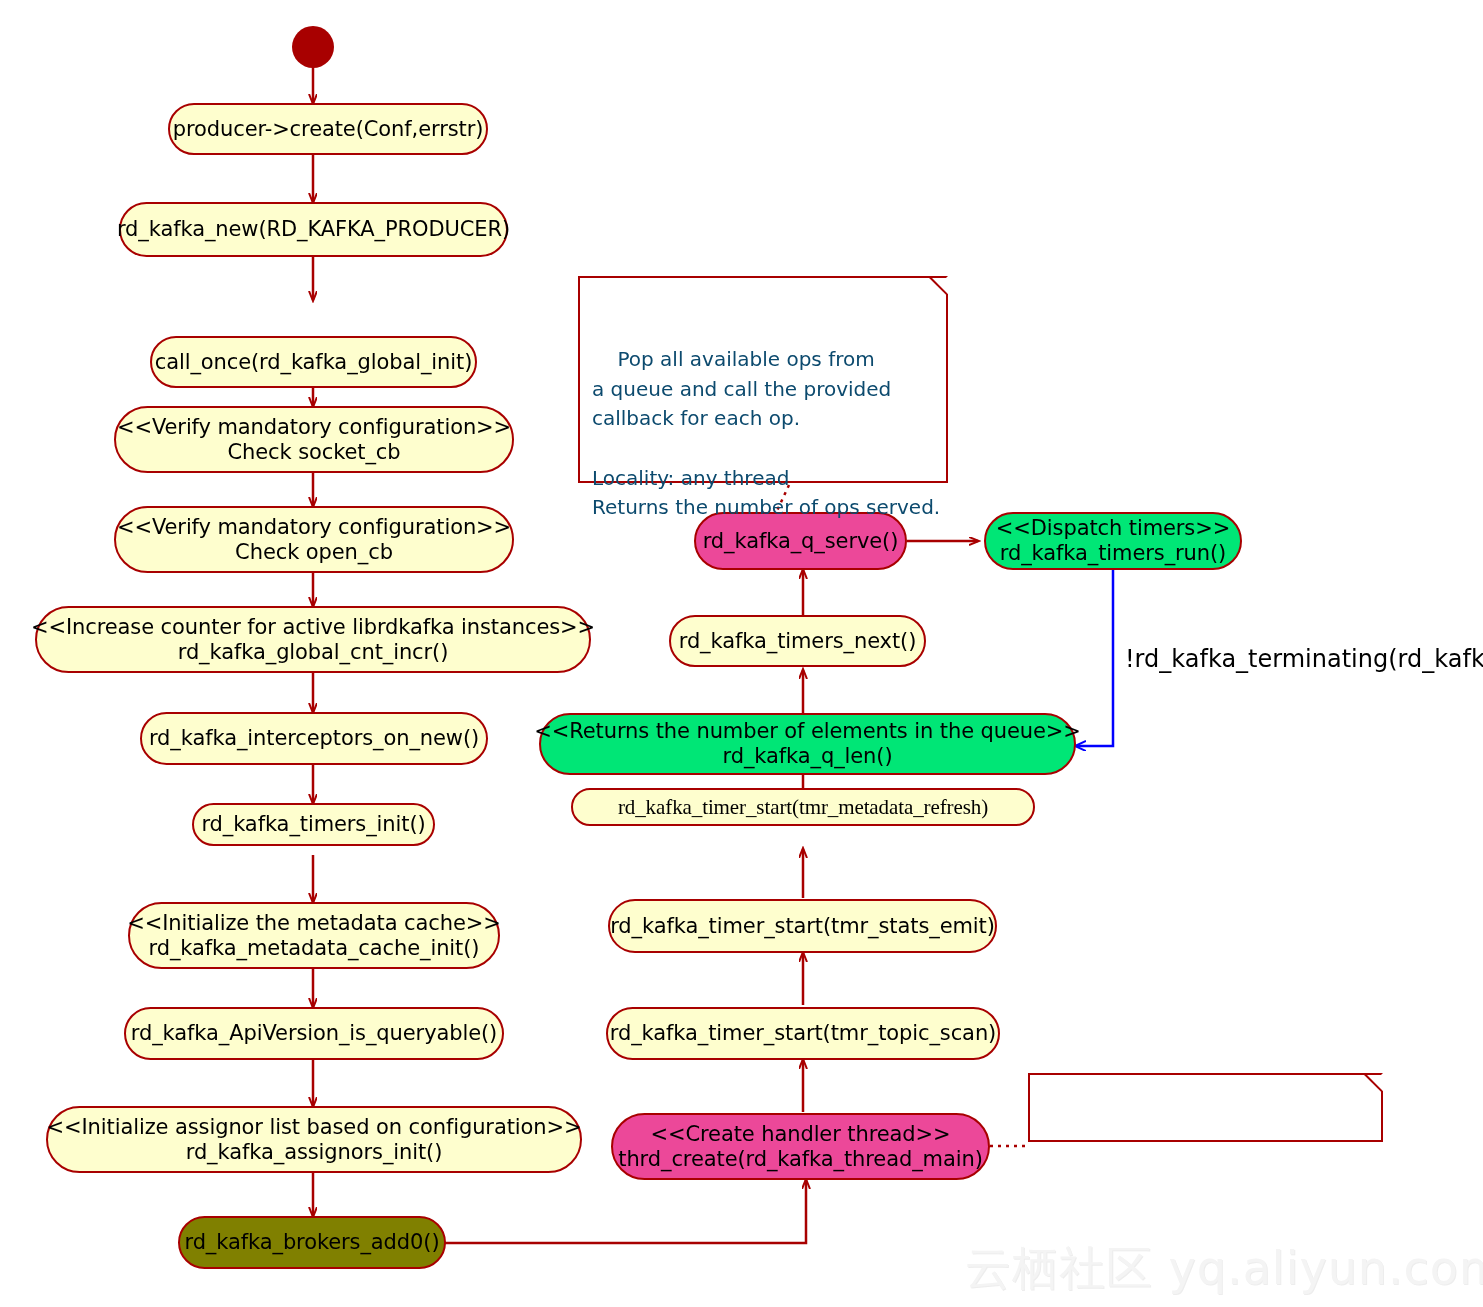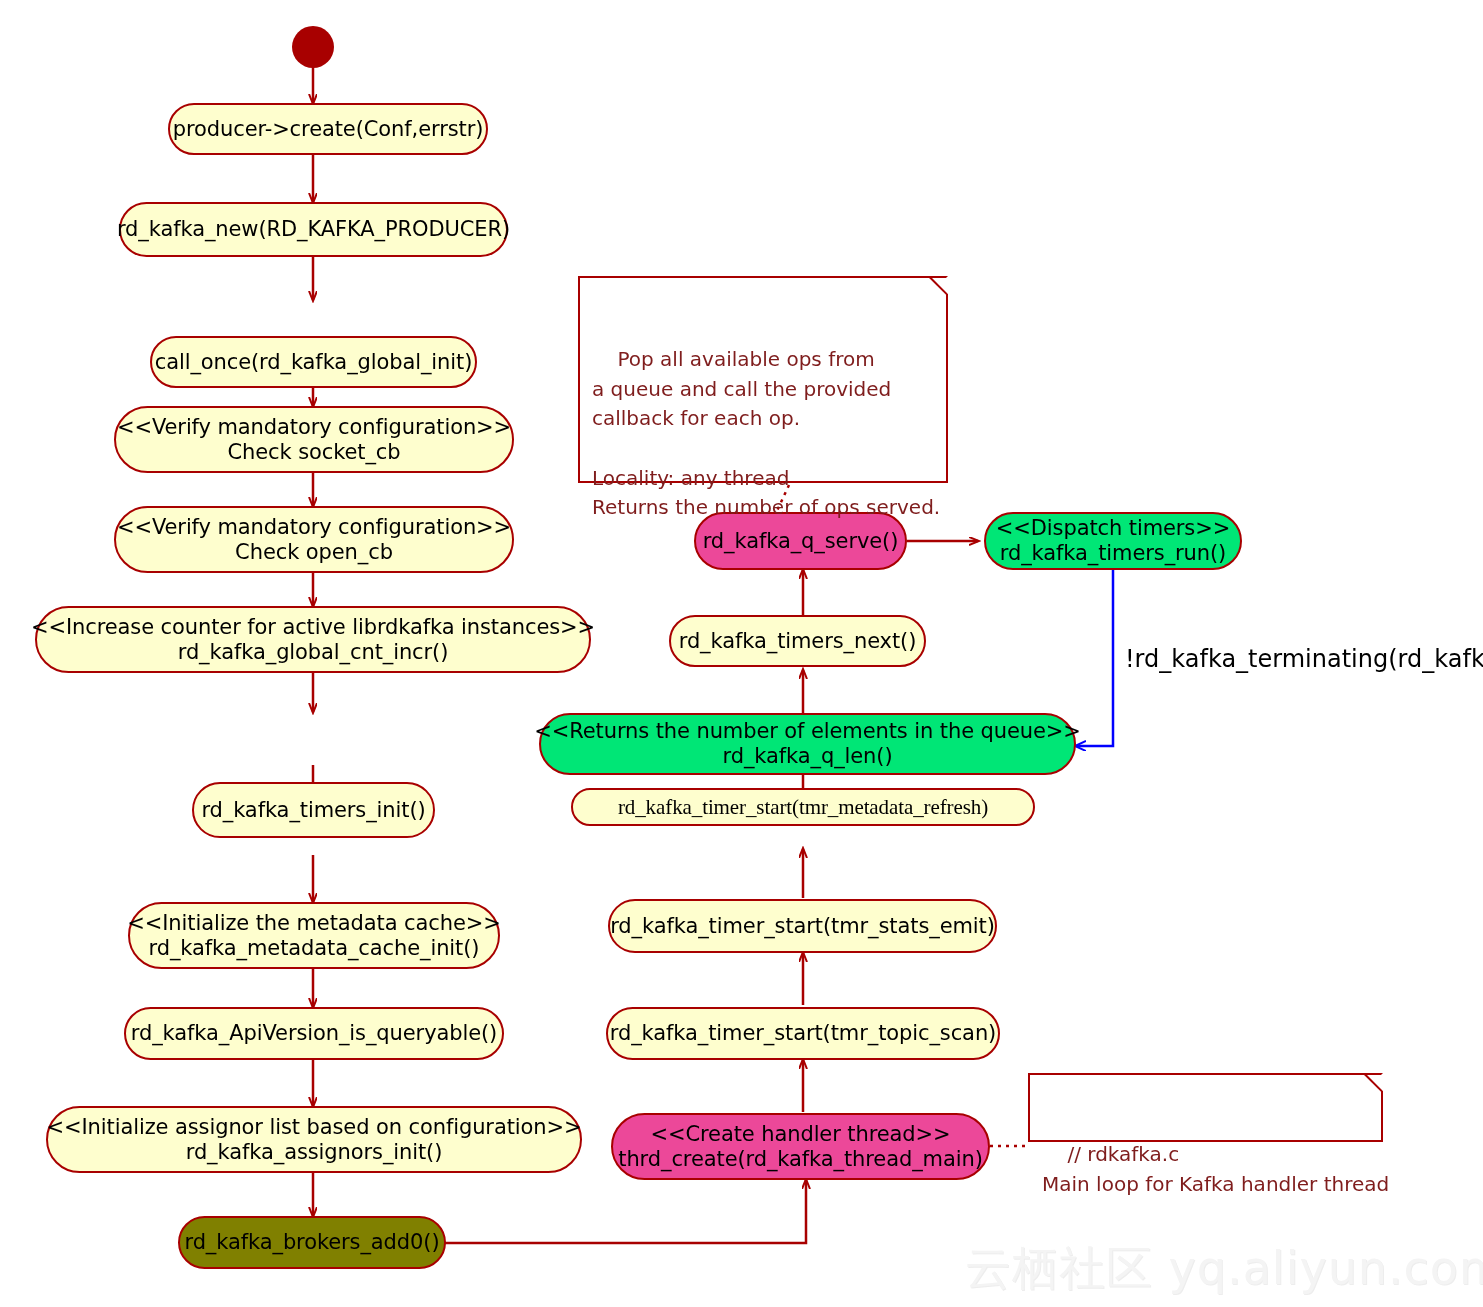"Pop all available ops from" .note { color: #7f1d1d -> #0c4a6e }
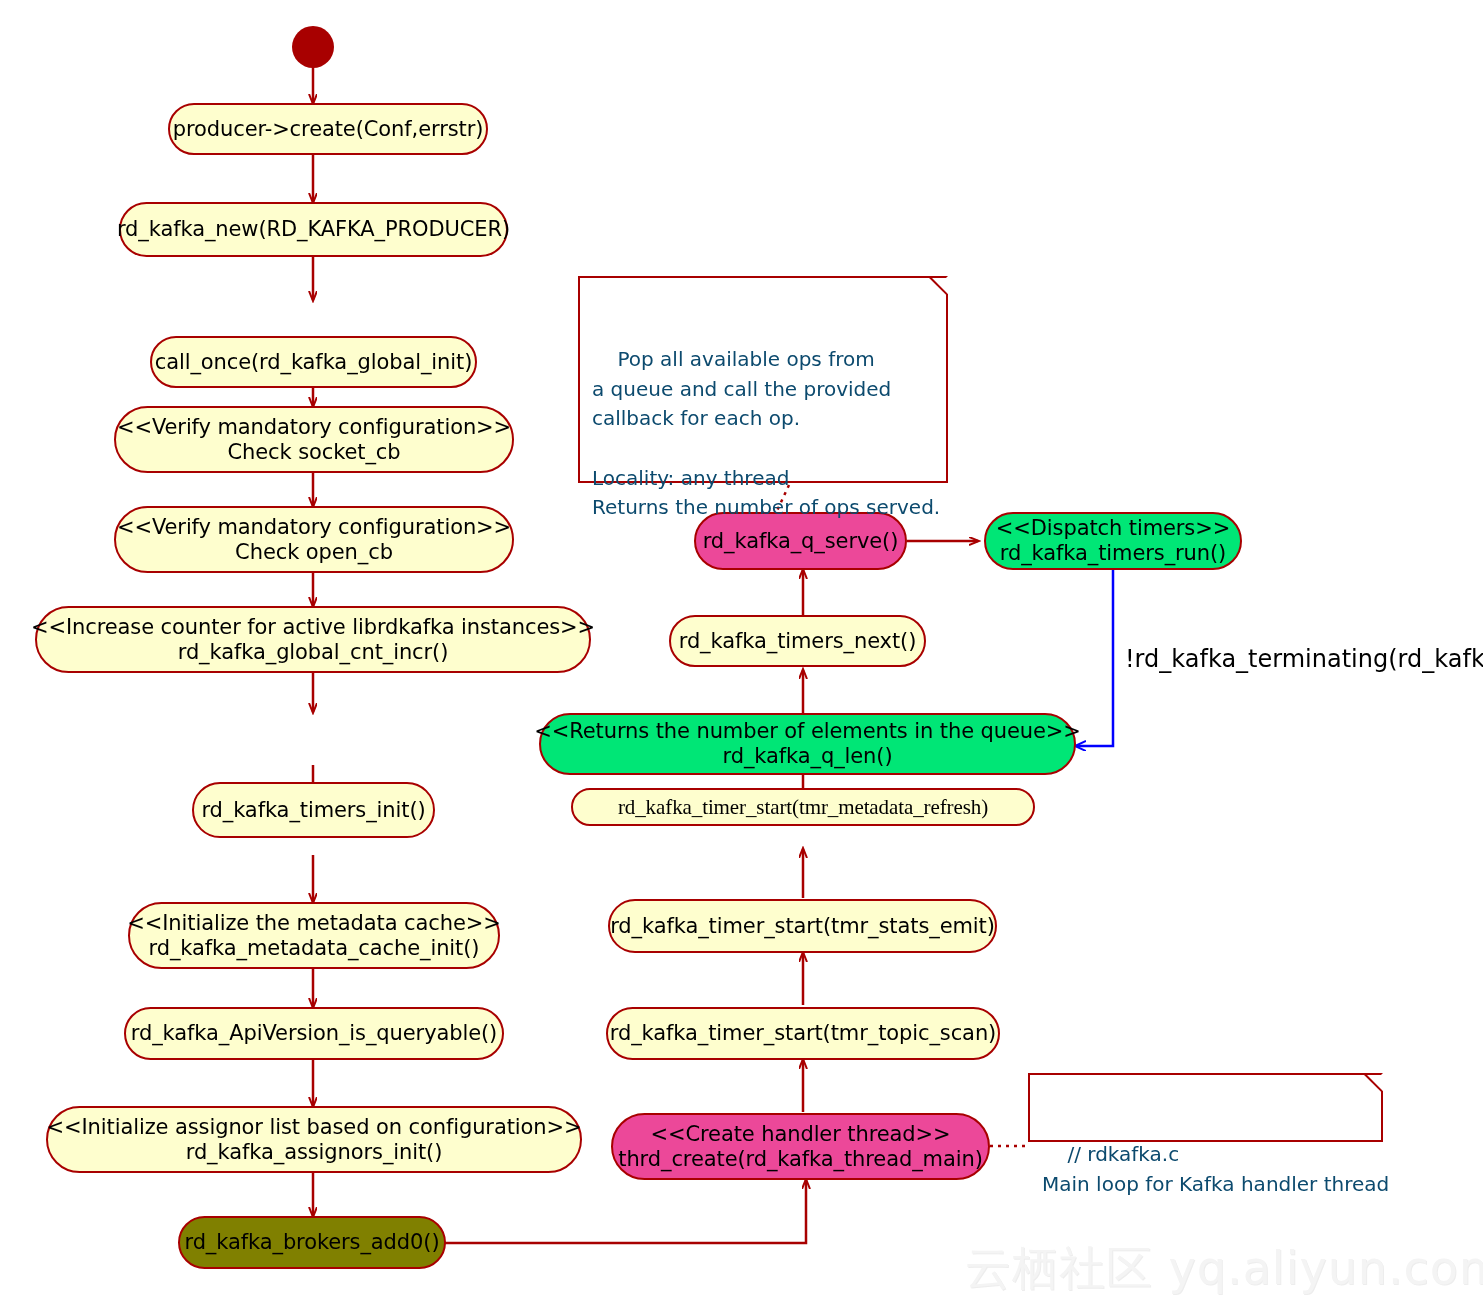"rd_kafka_interceptors_on_new()" div.node { html: none -> <div> <span>rd_kafka_interceptors_on_new()</span> </div> }
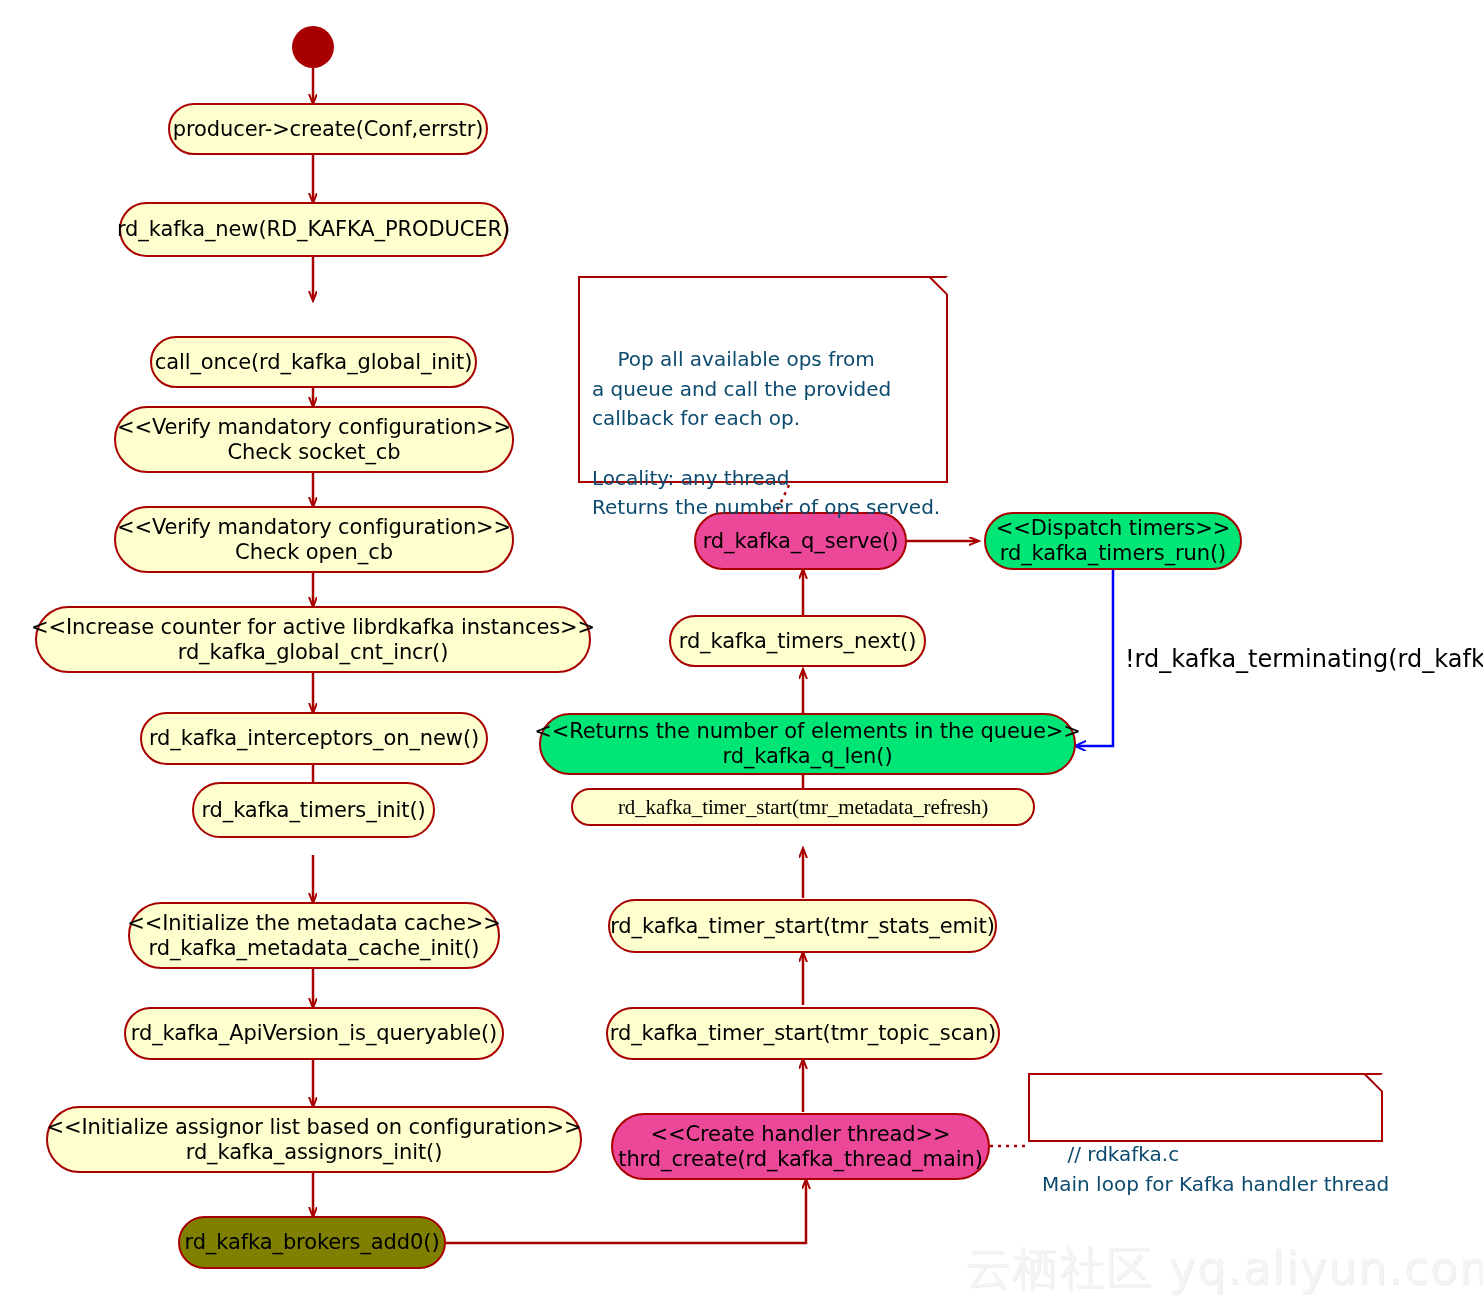"rd_kafka_timers_init()" div.node { height: 56px -> 43px; top: 782px -> 803px }
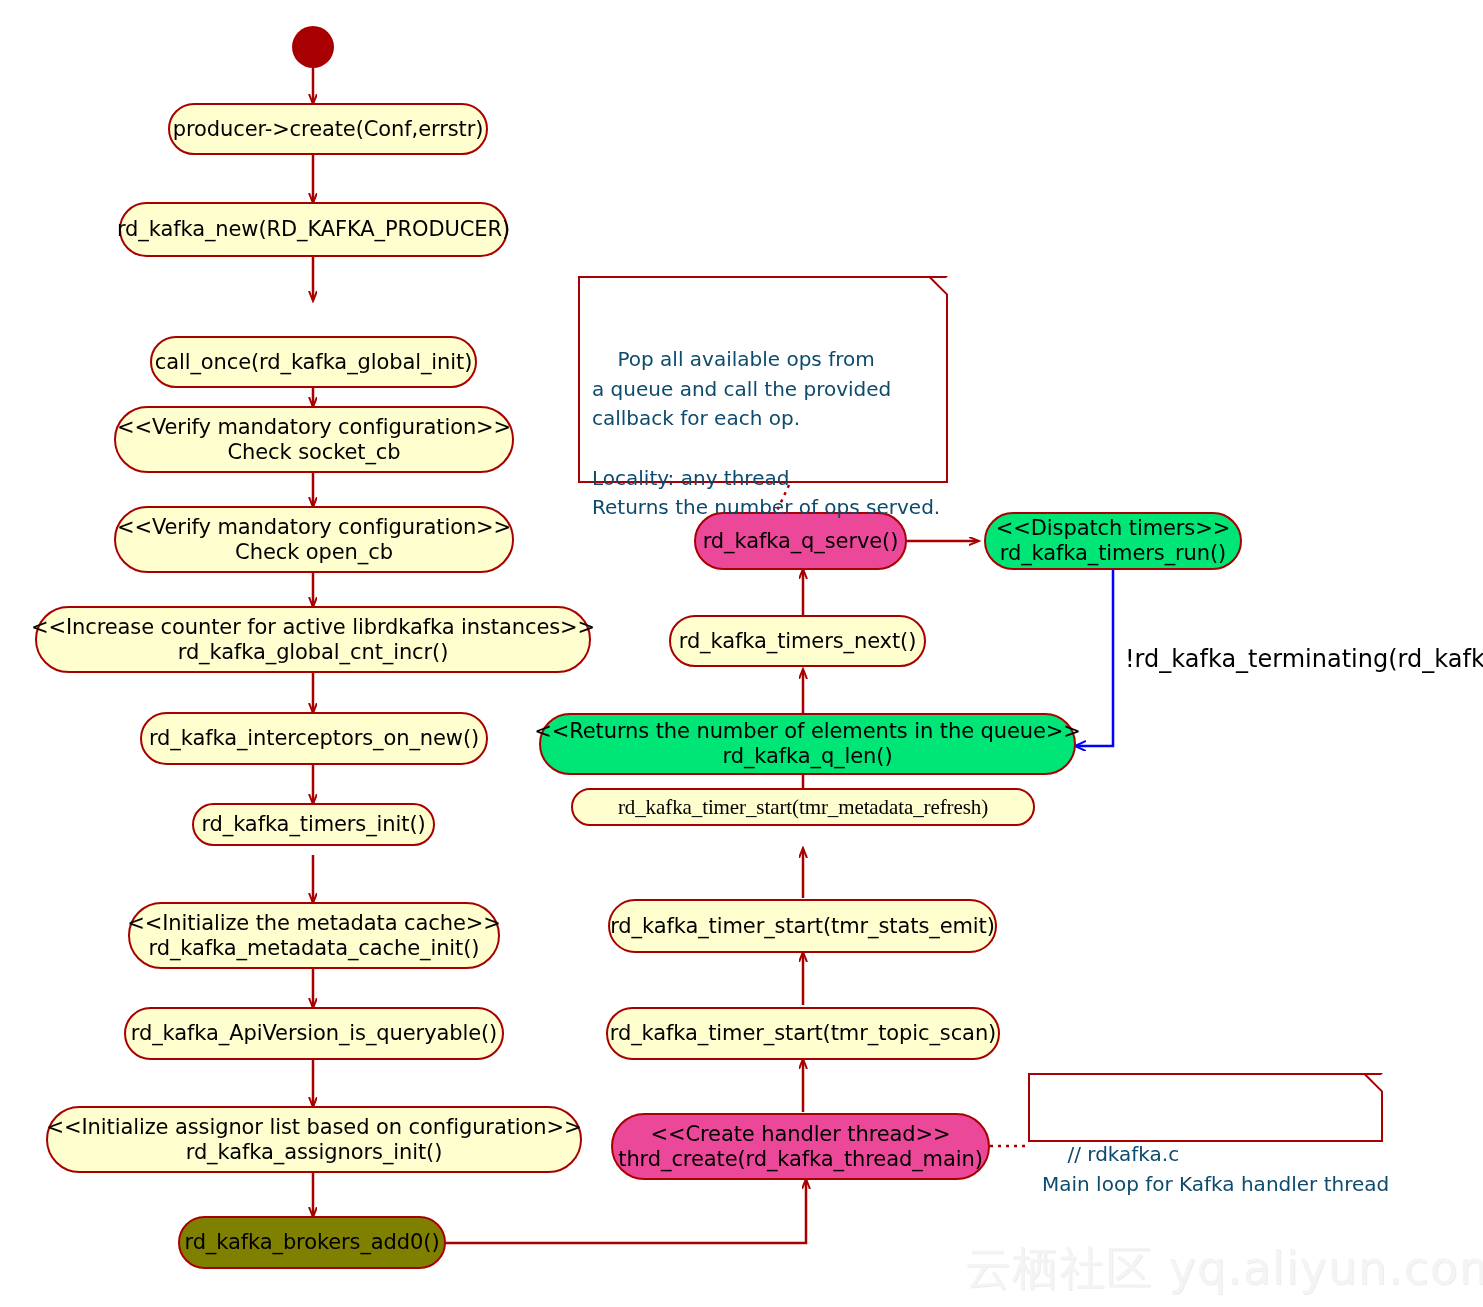"// rdkafka.c" span { html: <span>// rdkafka.c Main loop for Kafka handler thread</span> -> none }
